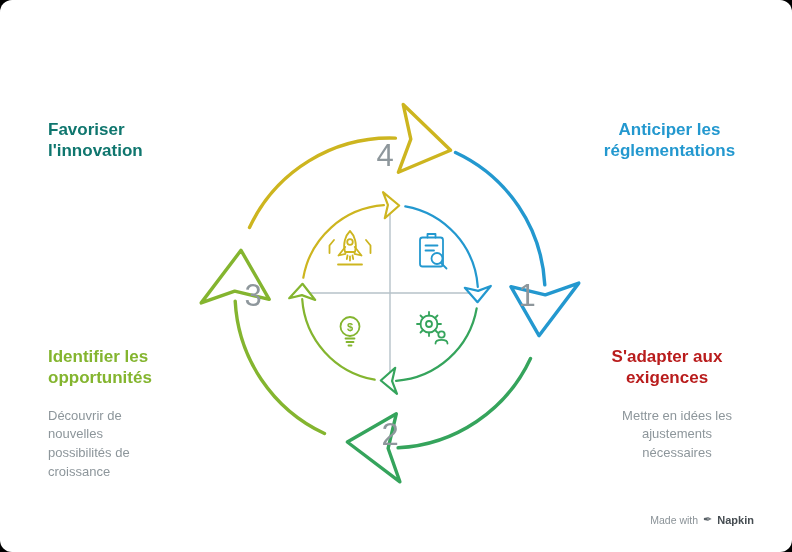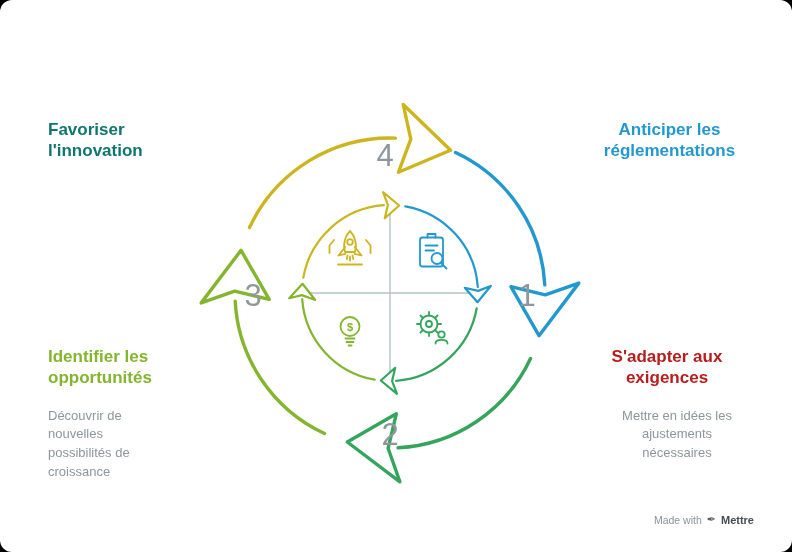"Mettre" span.brand { text: Mettre -> Napkin }
